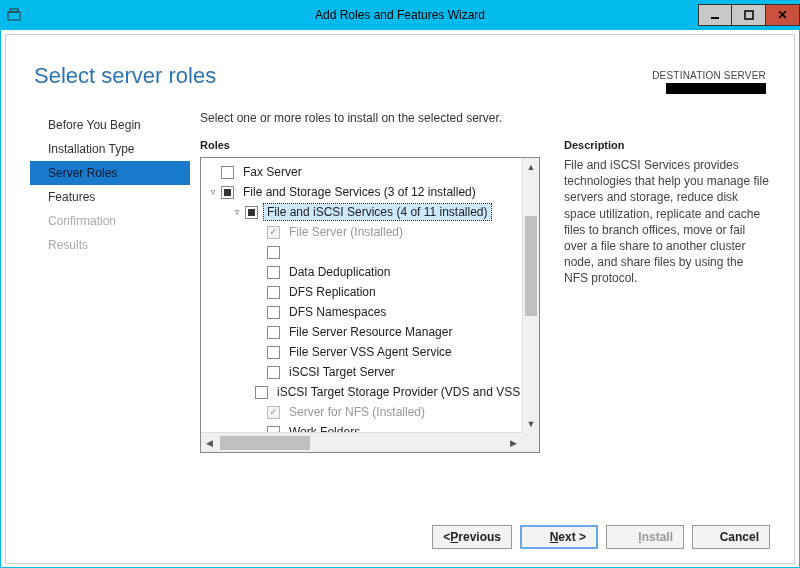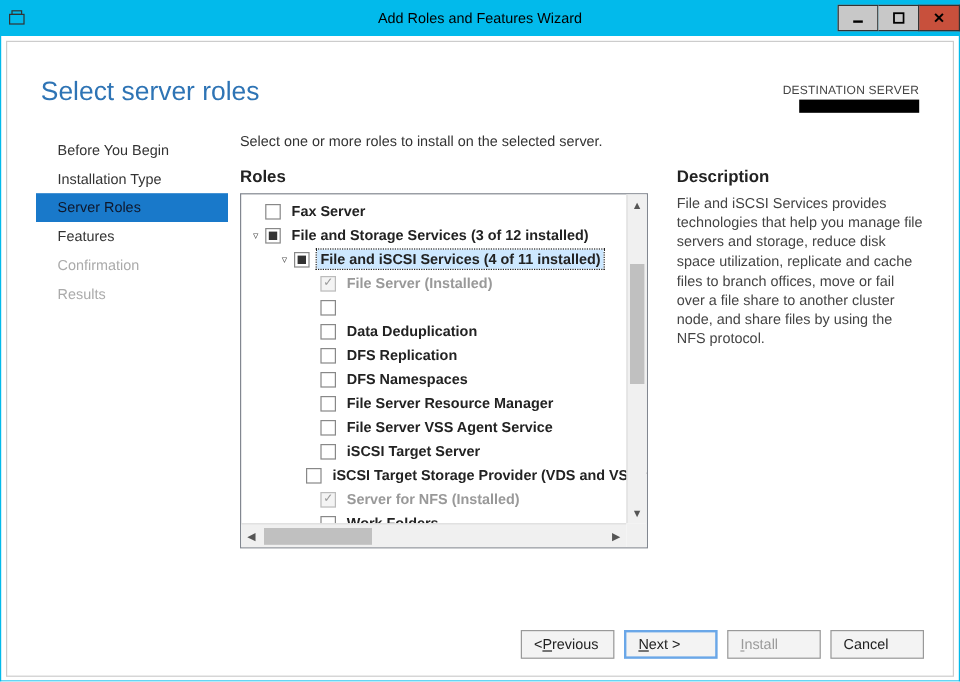"Roles" .col-head { font-size: 14px -> 11px }
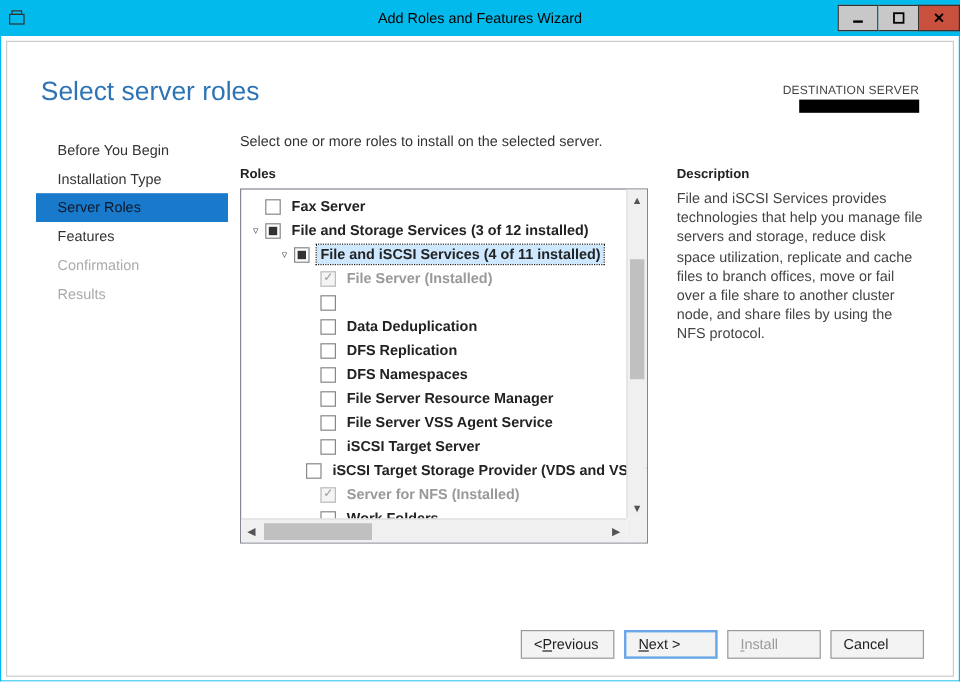"Fax Server" .node .label { font-weight: bold -> none }
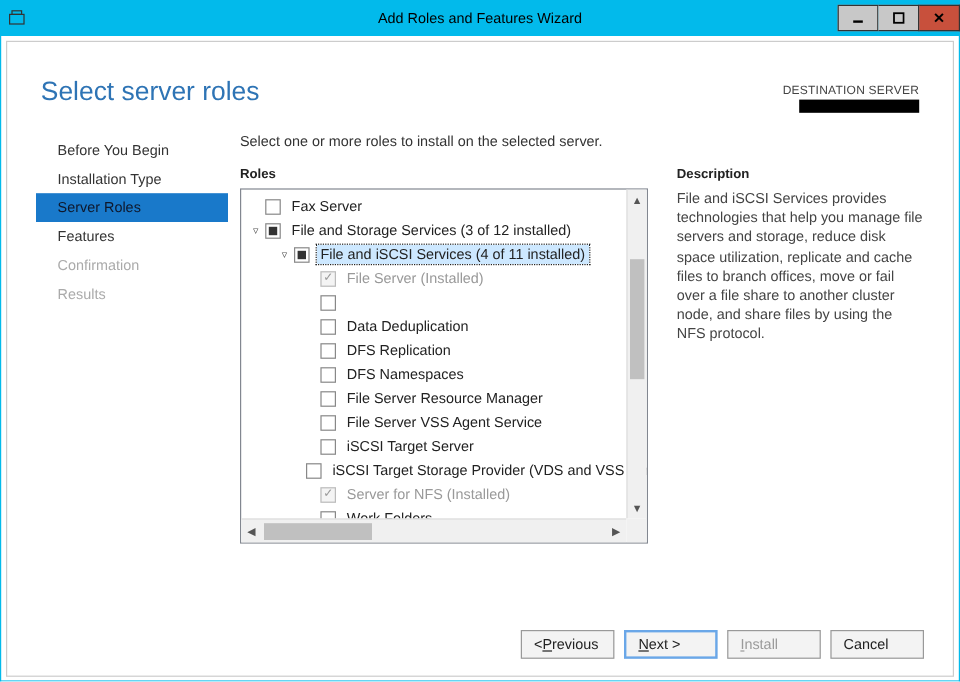"< revious" .btn { font-weight: none -> bold; justify-content: flex-start -> flex-end }
